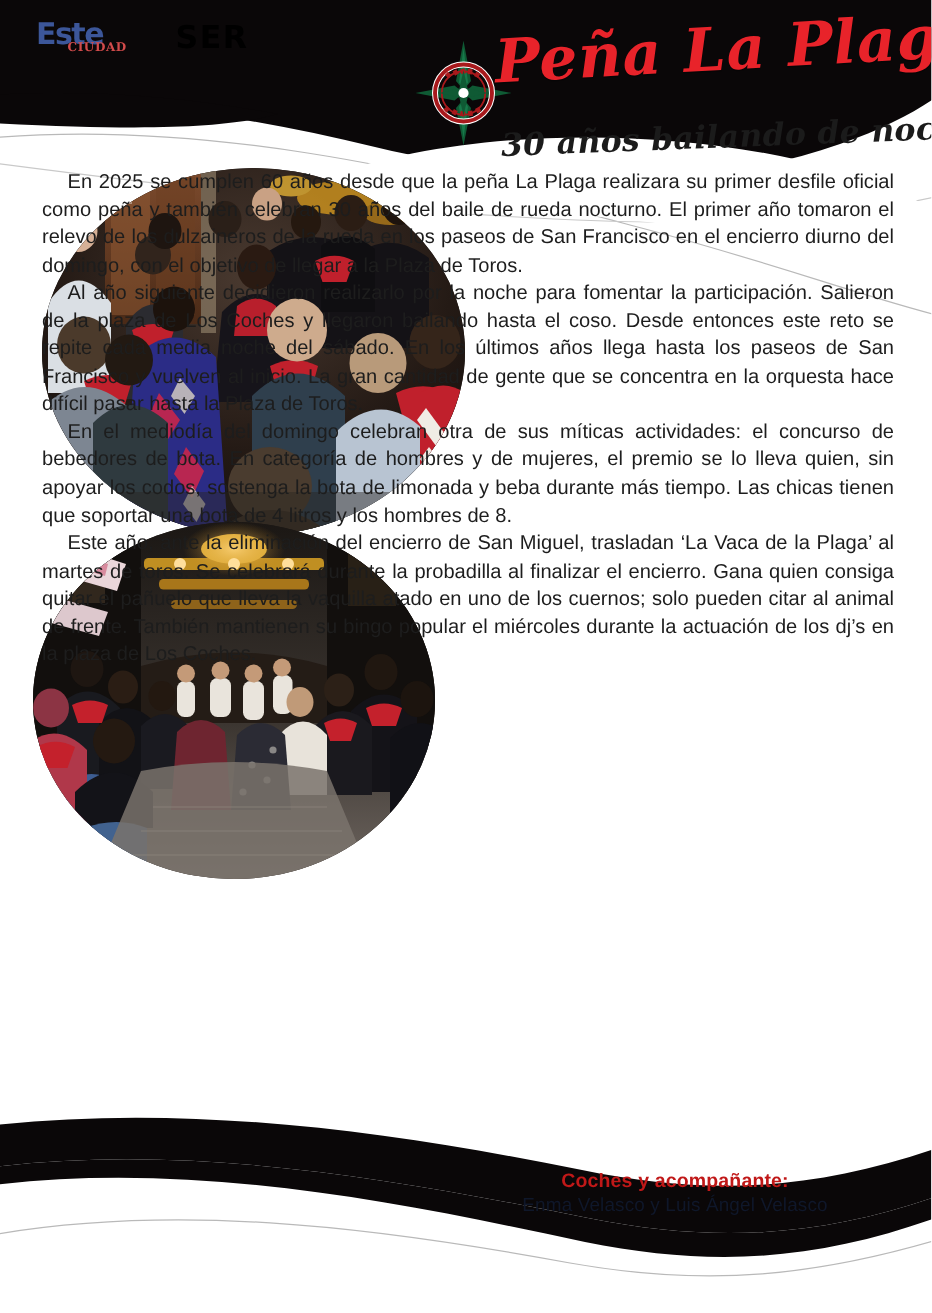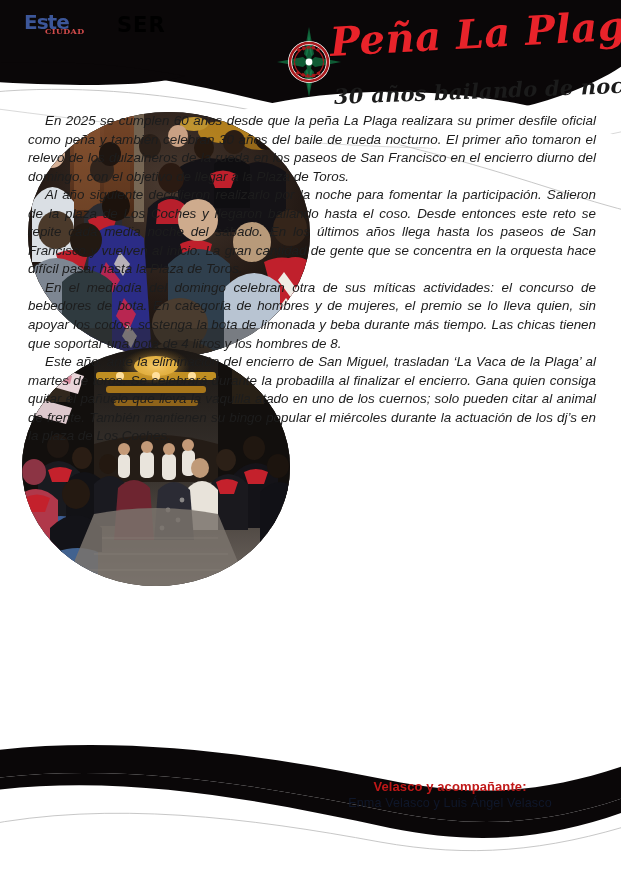"En 2025 se cumplen 60" #article { font-style: italic -> none }
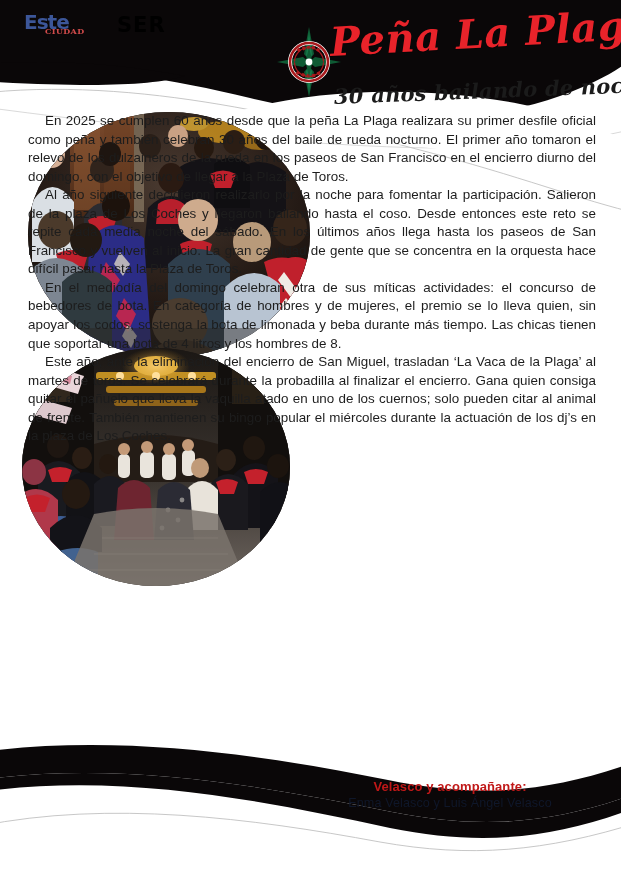"Velasco y acompañante:" div.credits-label { text: Velasco -> Coches }
